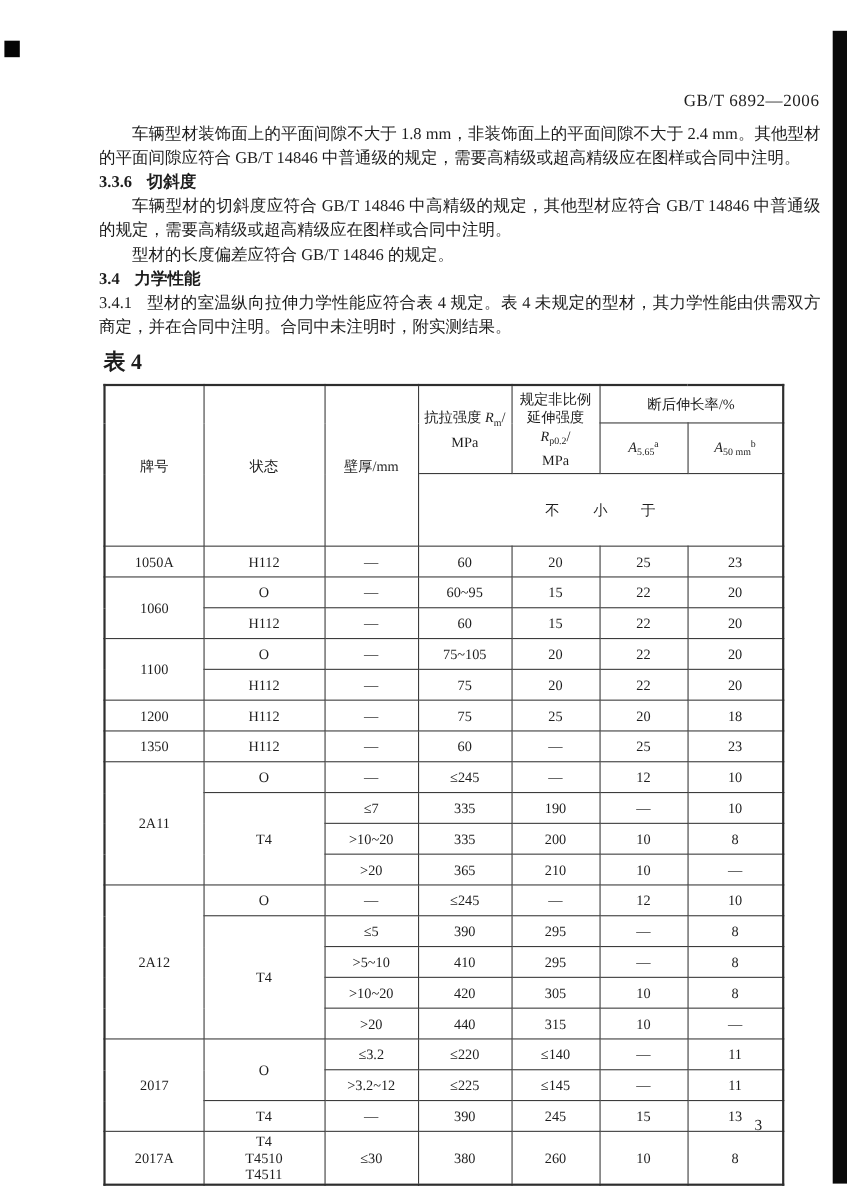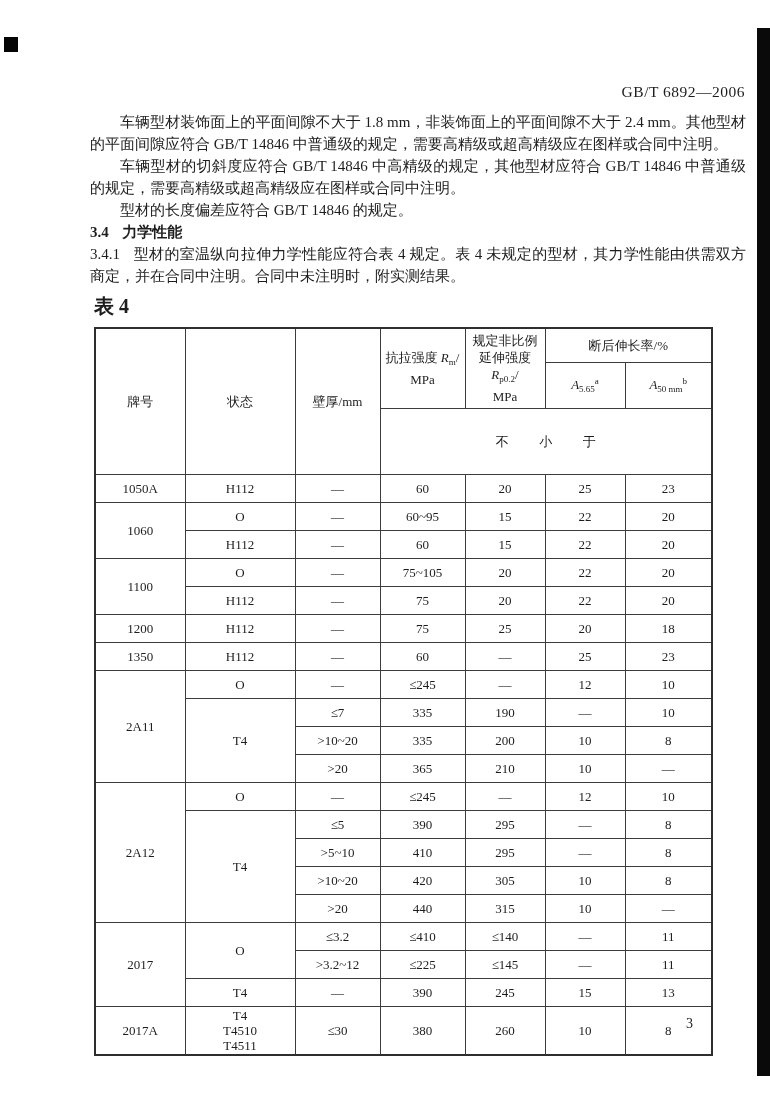"3.3.6 切斜度" div.para { html: none -> <div><span>3.3.6</span><span>切斜度</span></div> }
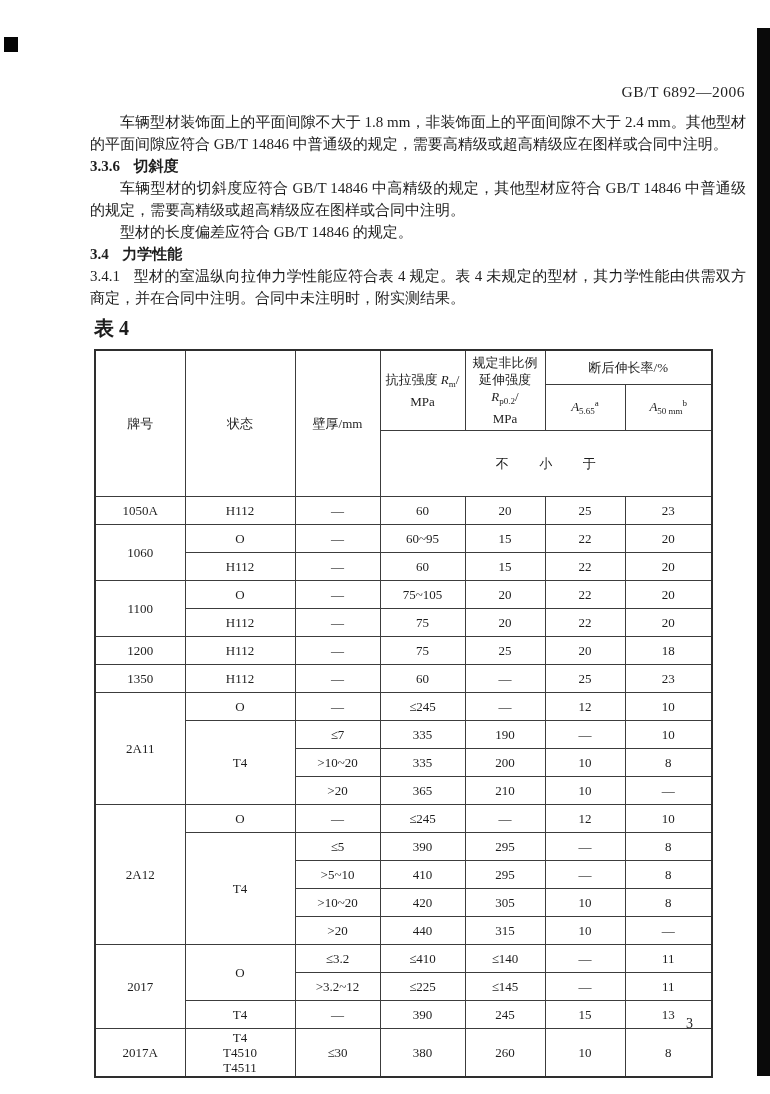"≤410" td { text: 410 -> 220 }
